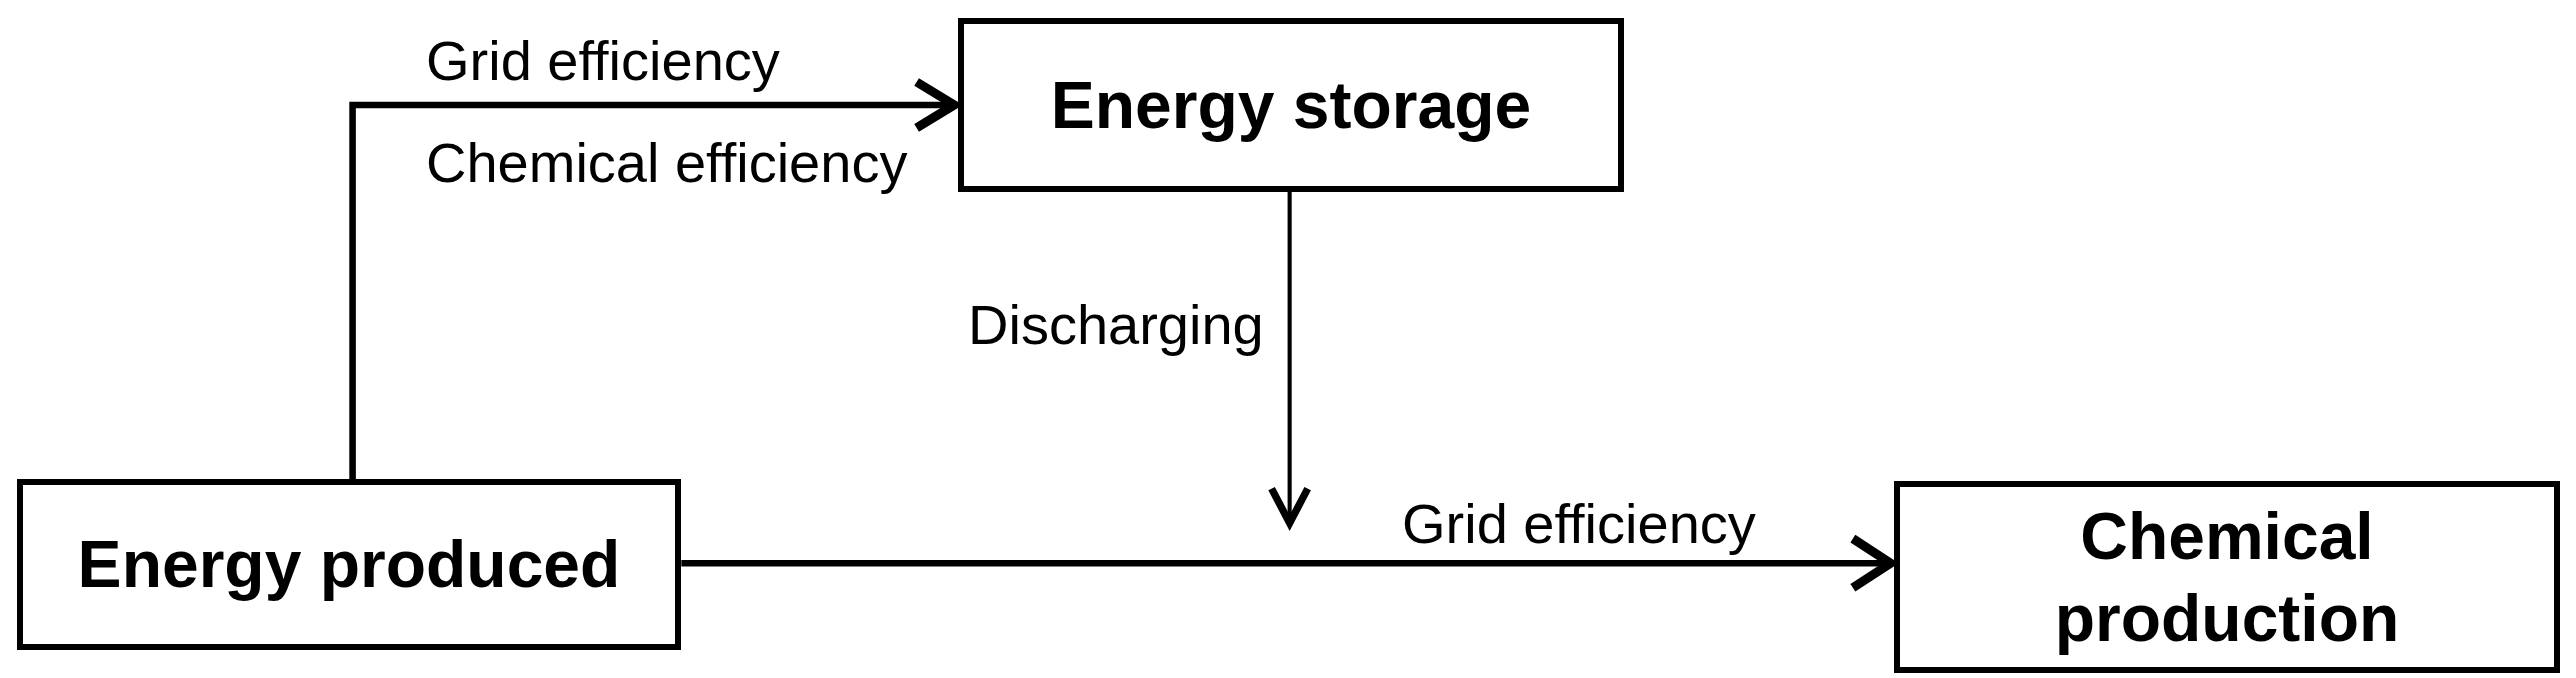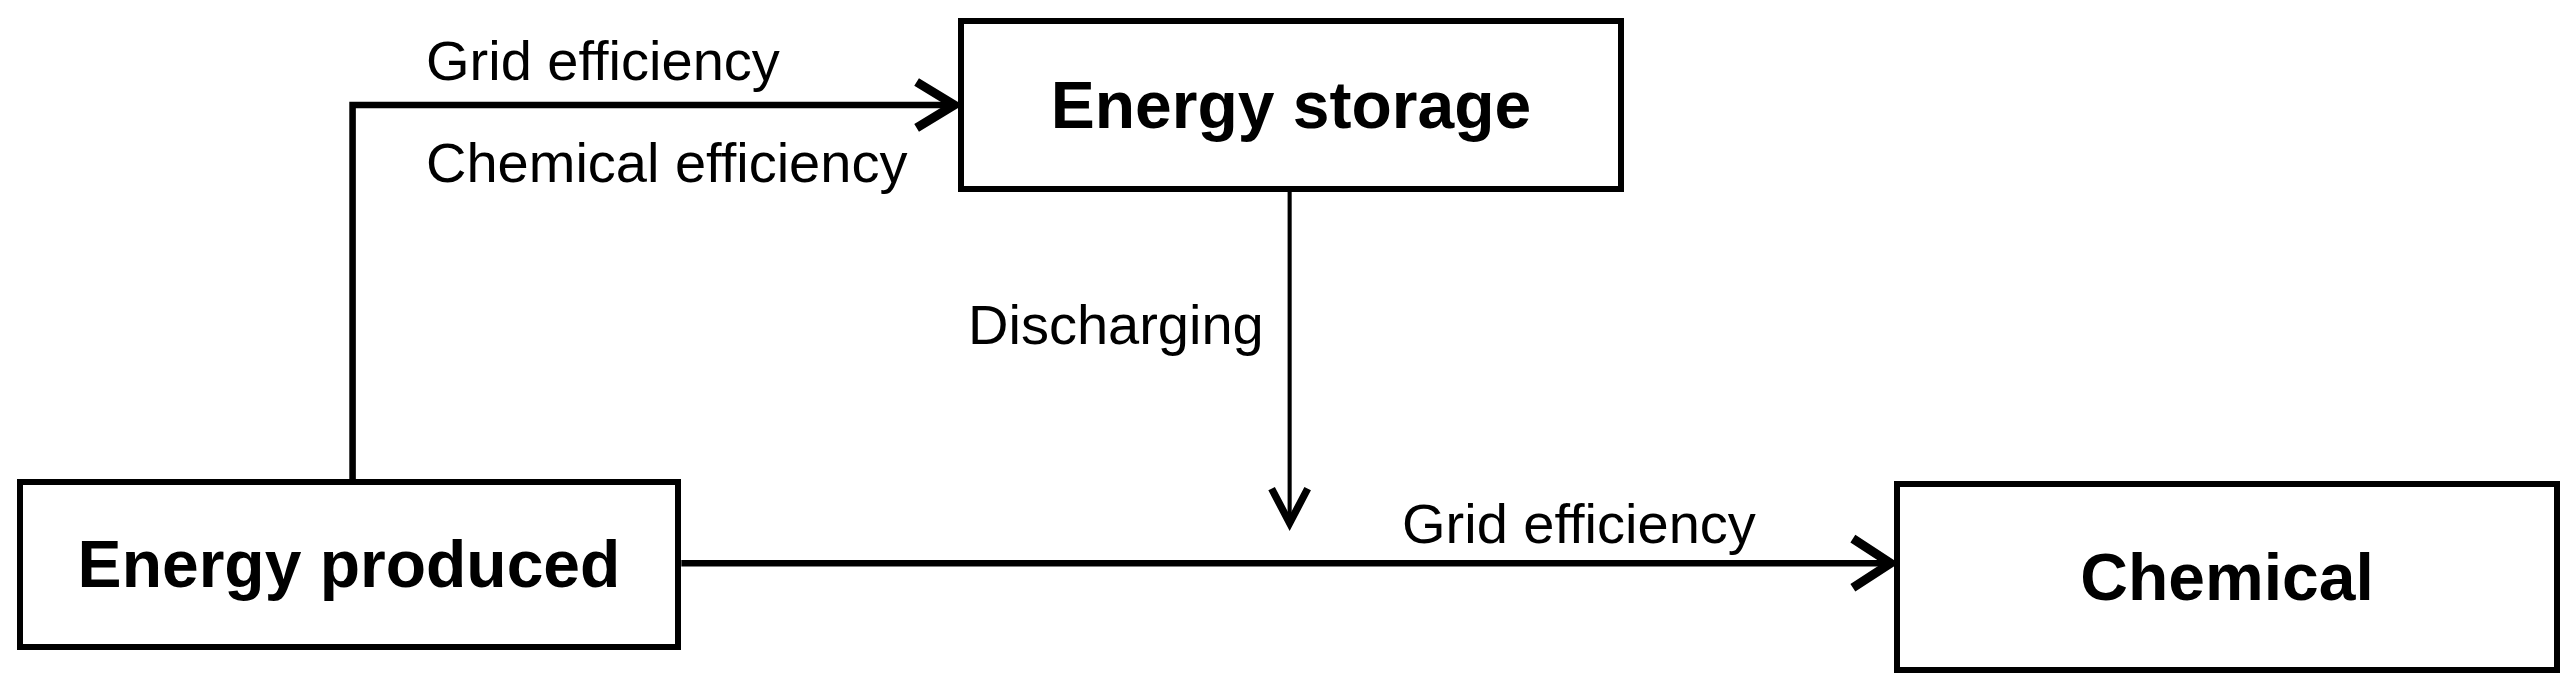"production" div { html: none -> <div>production</div> }
